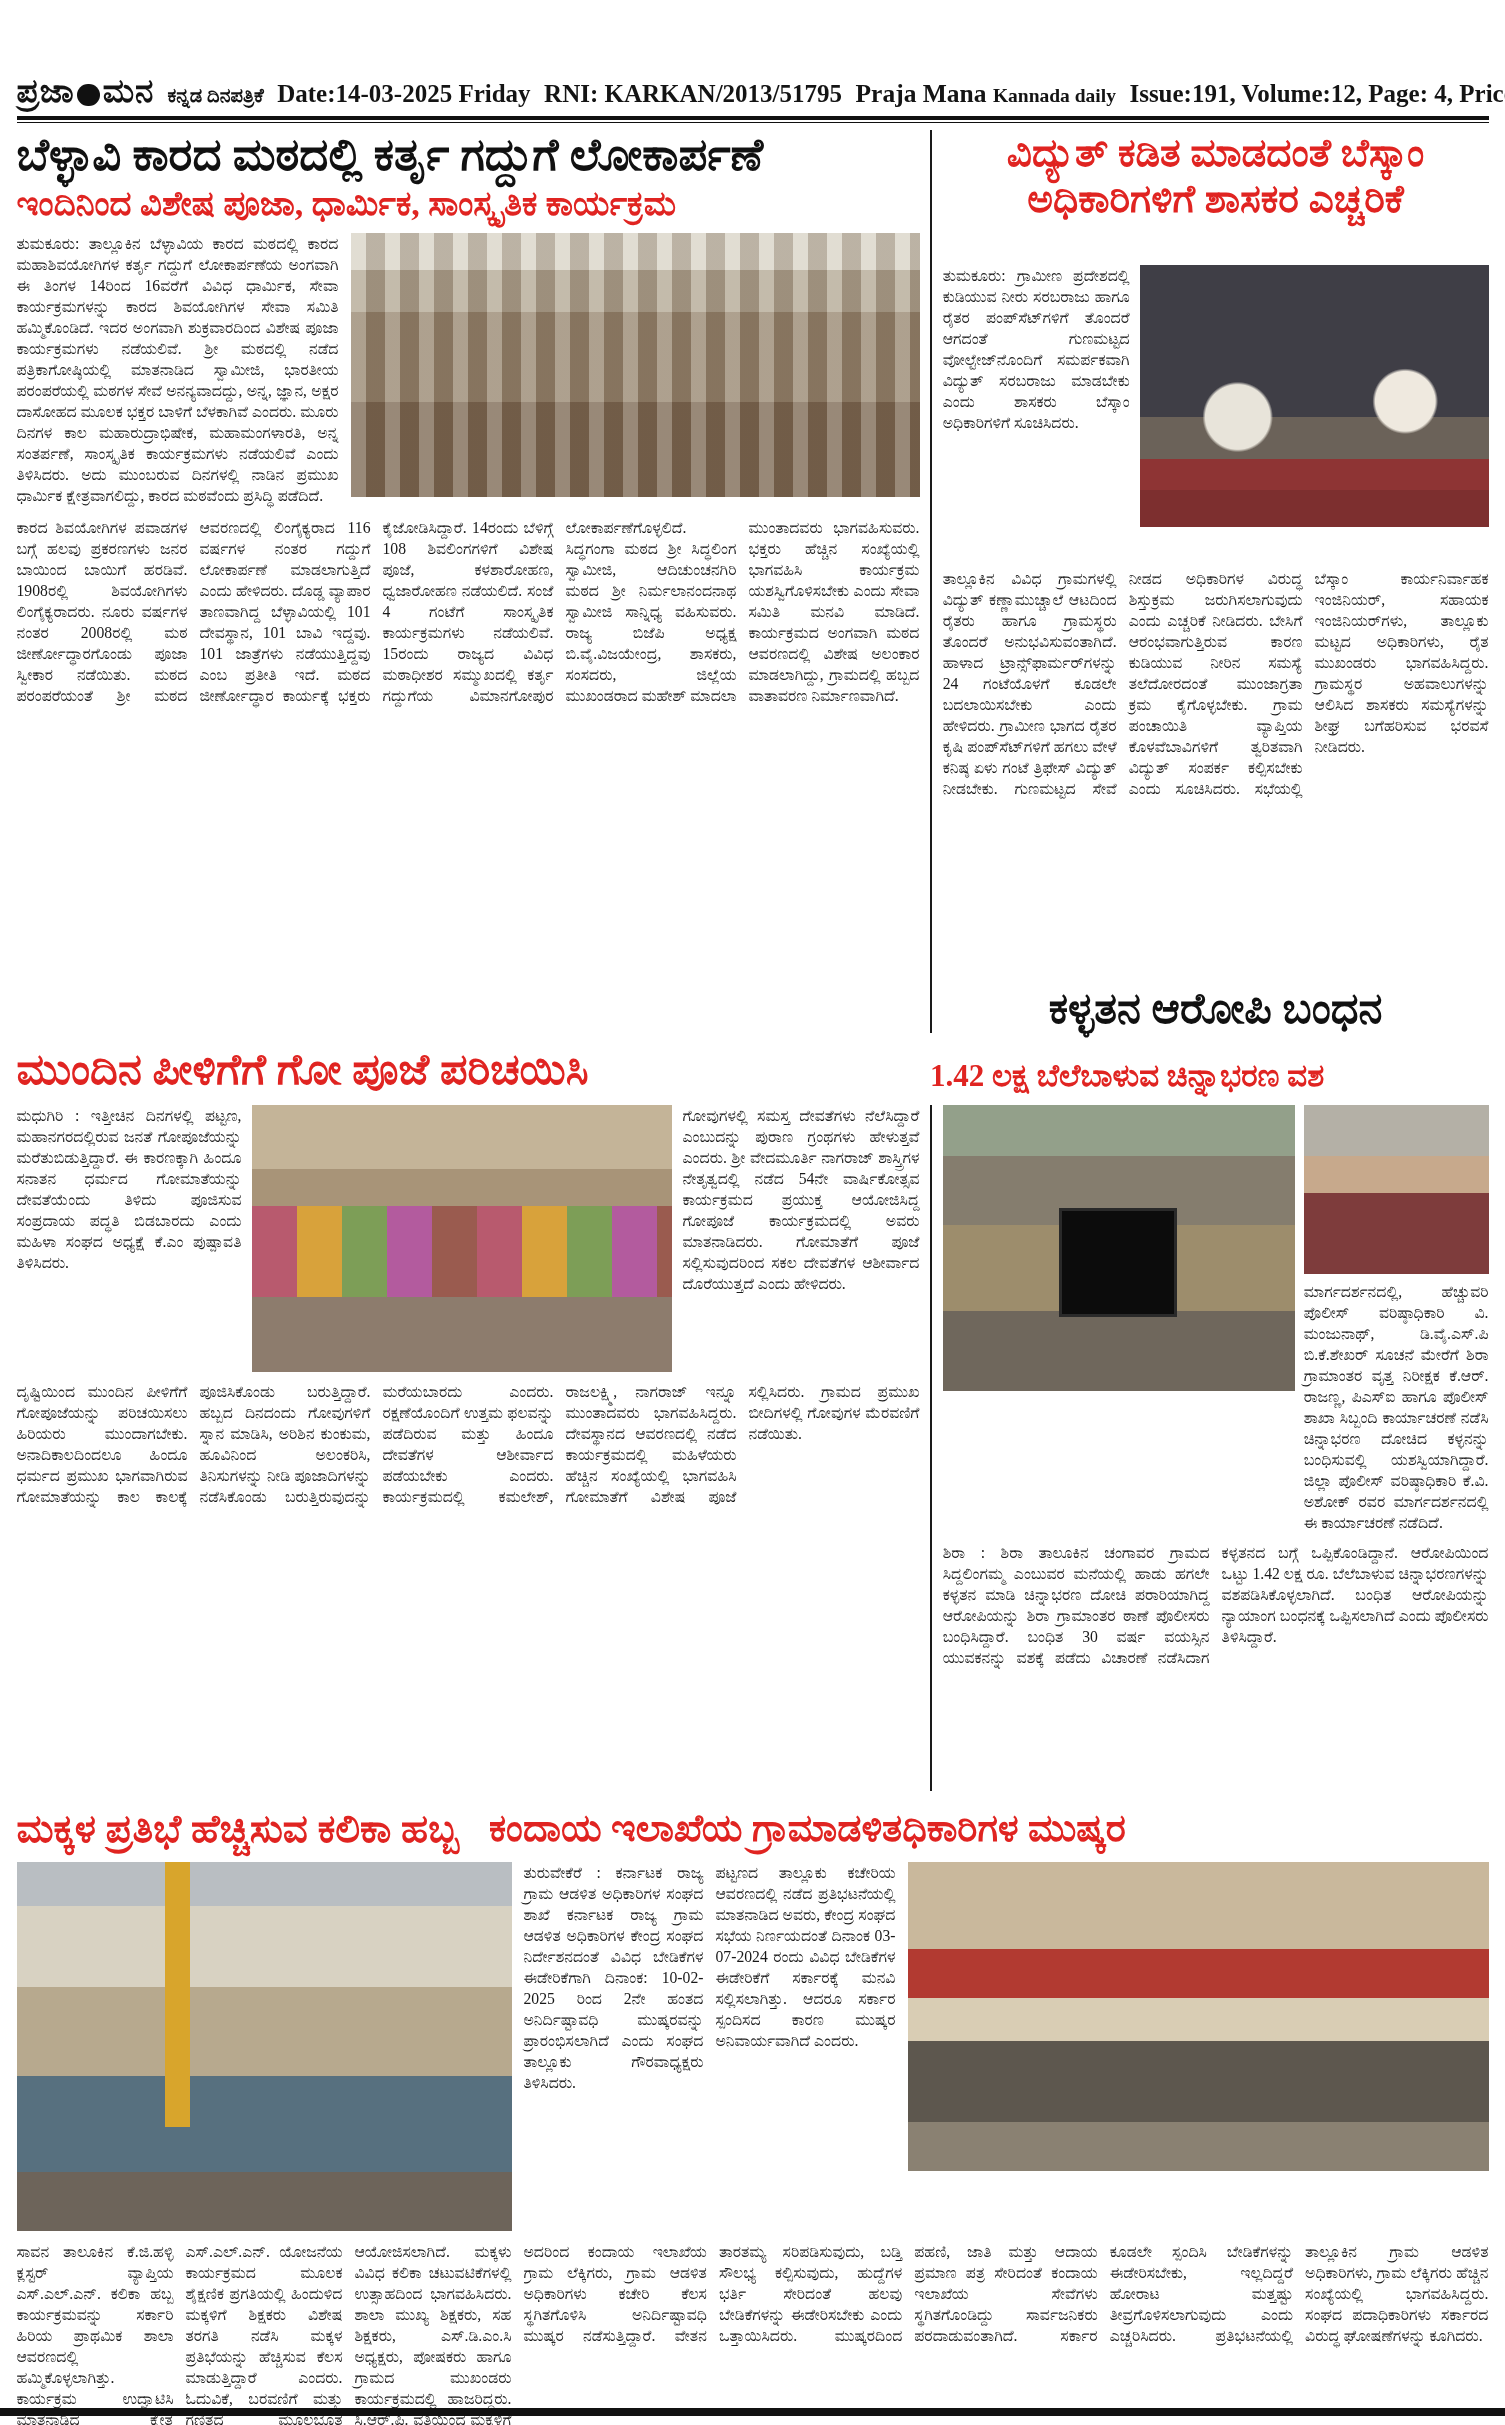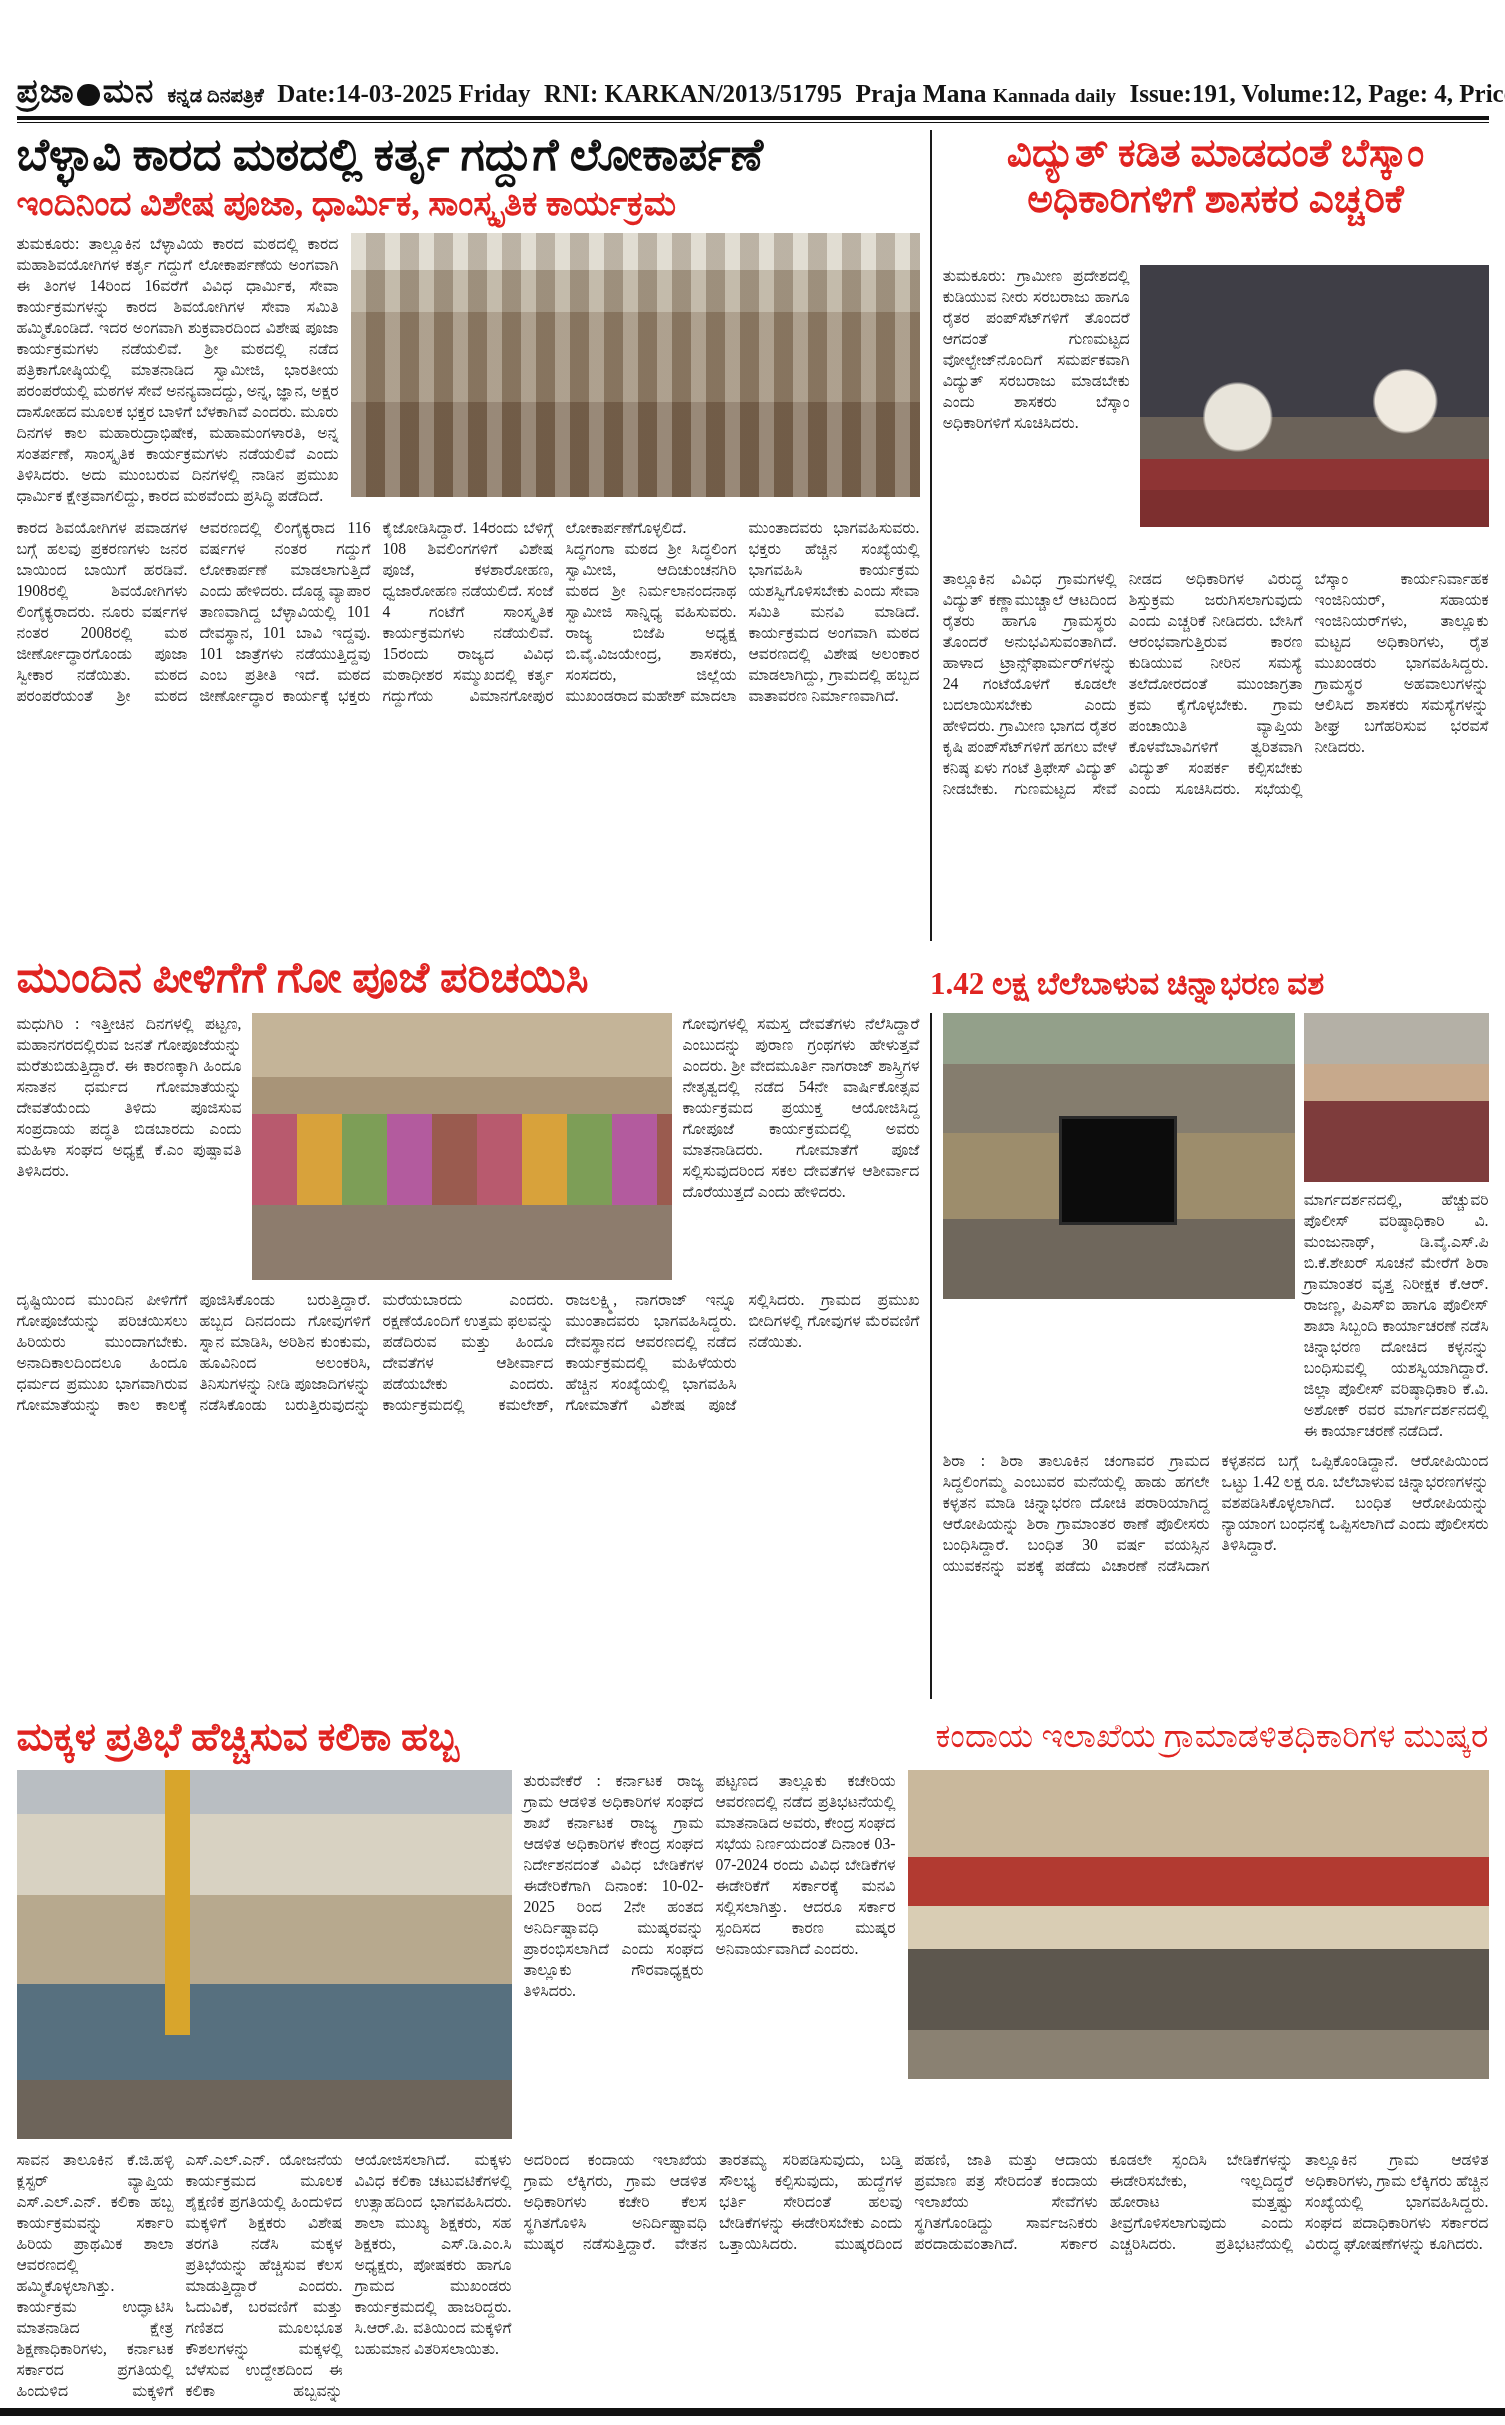"ಕಳ್ಳತನ ಆರೋಪಿ ಬಂಧನ" h2.a4-tophead { html: none -> <h2>ಕಳ್ಳತನ ಆರೋಪಿ ಬಂಧನ</h2> }
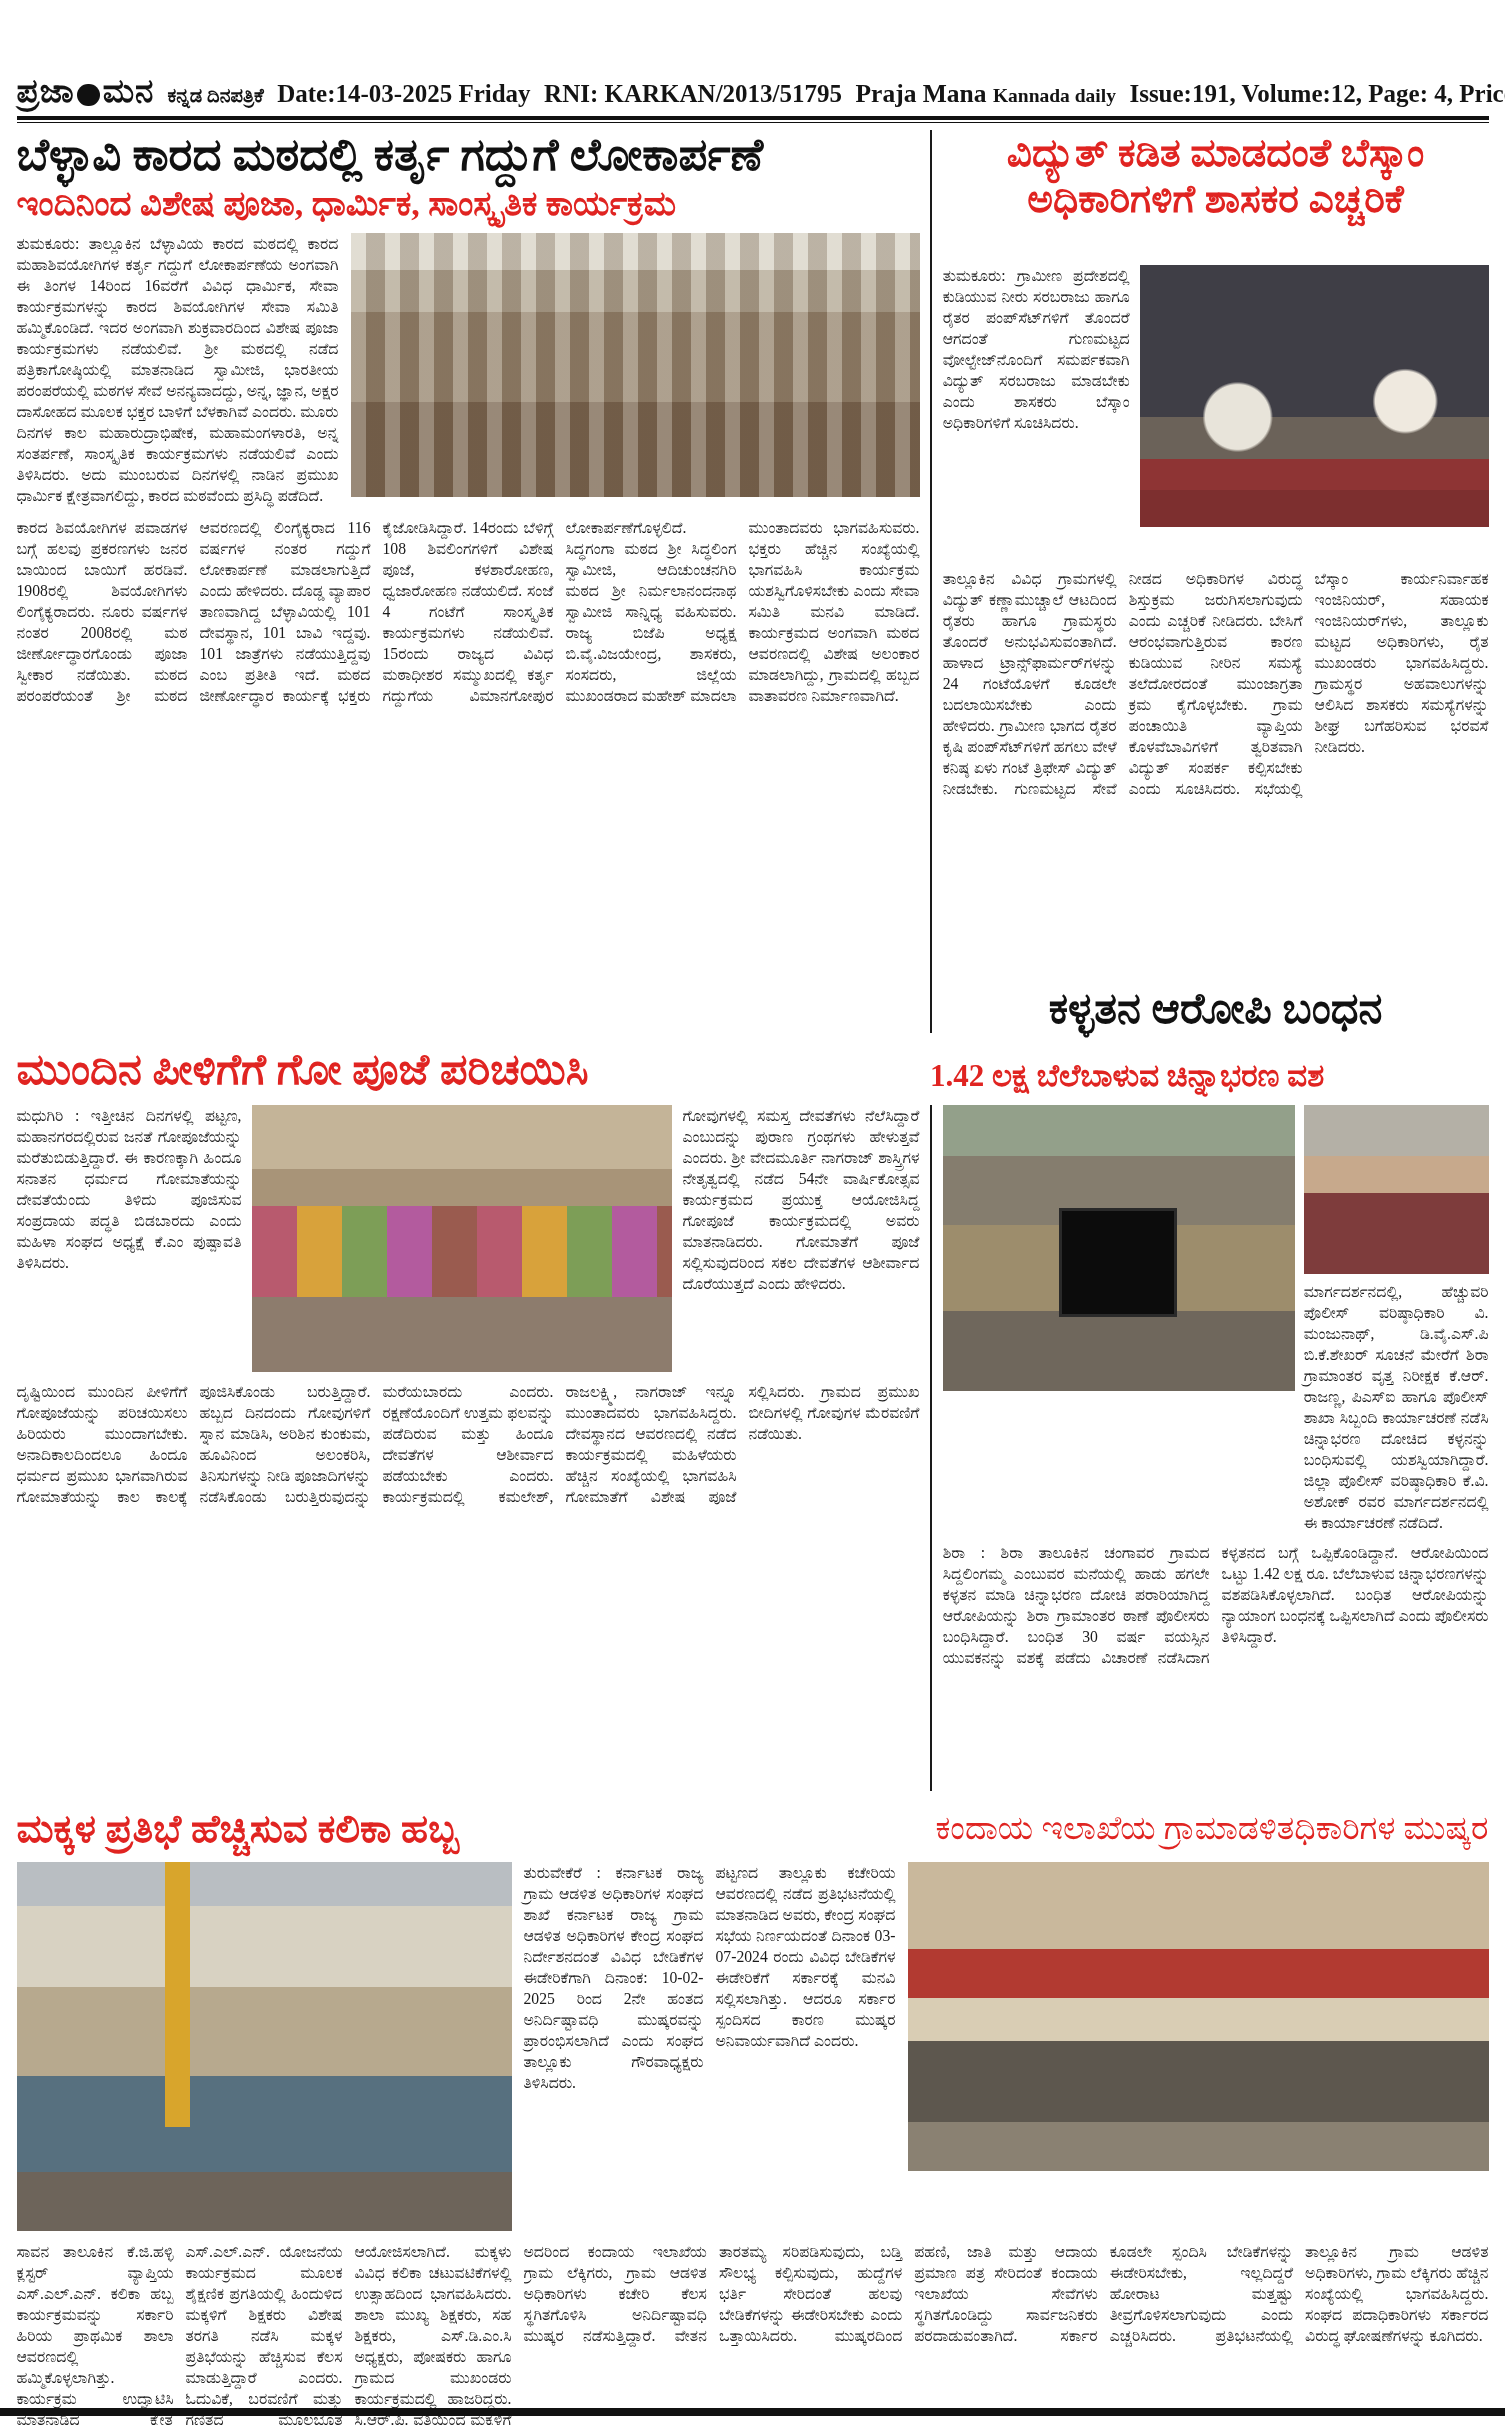"ಕಂದಾಯ ಇಲಾಖೆಯ ಗ್ರಾಮಾಡಳಿತಧಿಕಾರಿಗಳ ಮುಷ್ಕರ" .a6-head { font-size: 33px -> 38px; font-weight: normal -> bold; text-align: right -> none }
